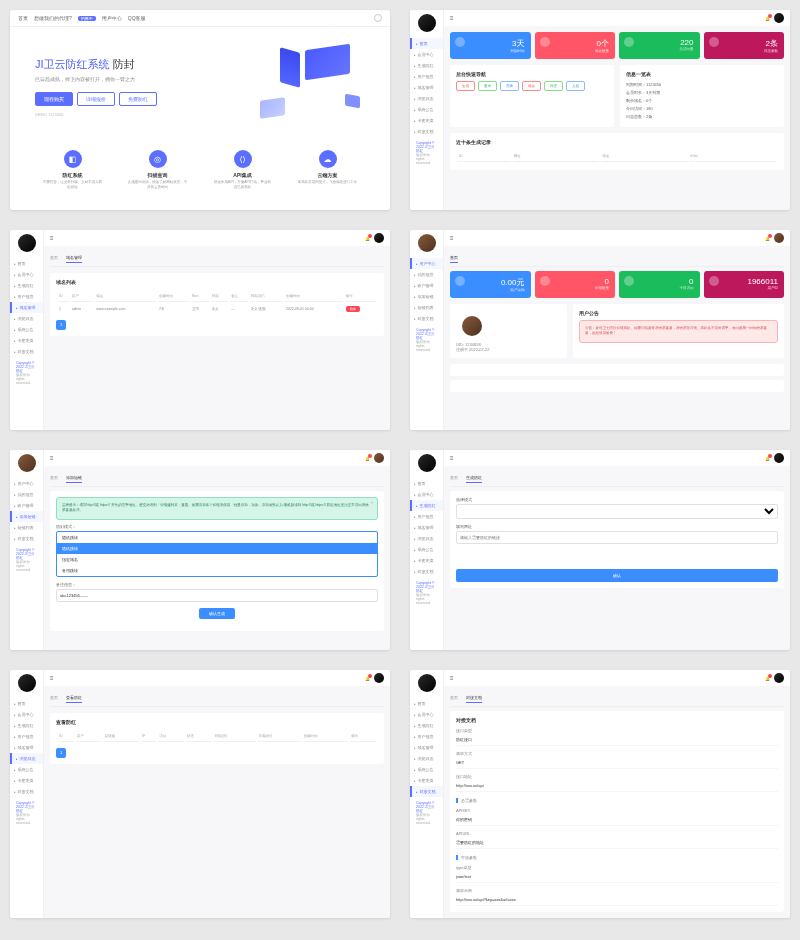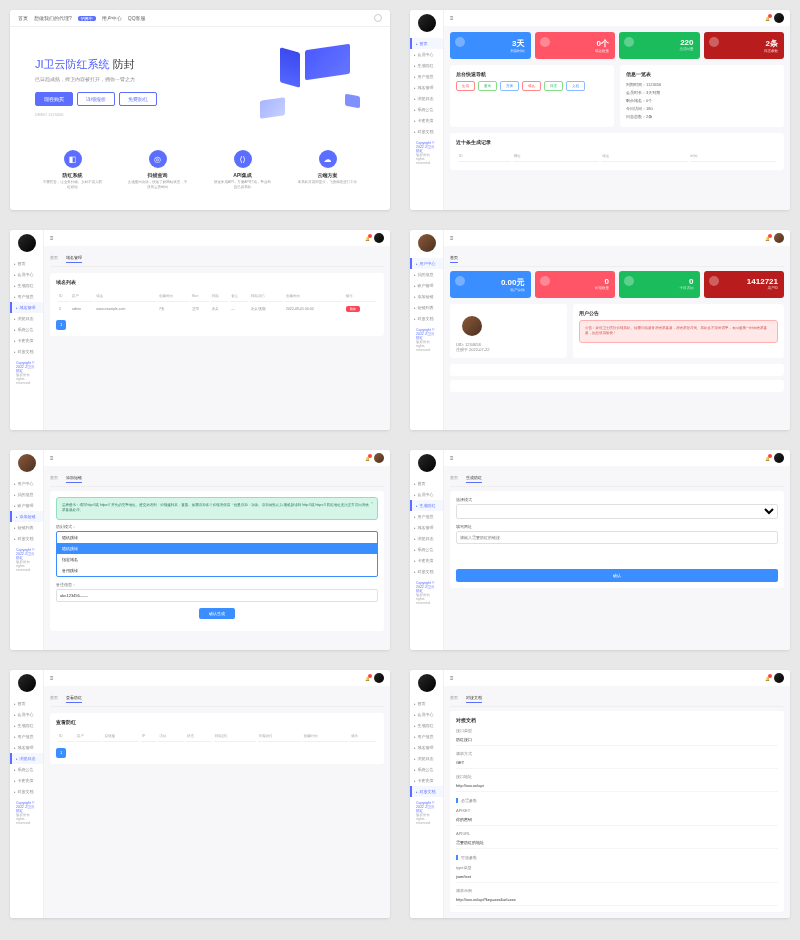"3天" .stat-n { font-weight: 700 -> 400 }
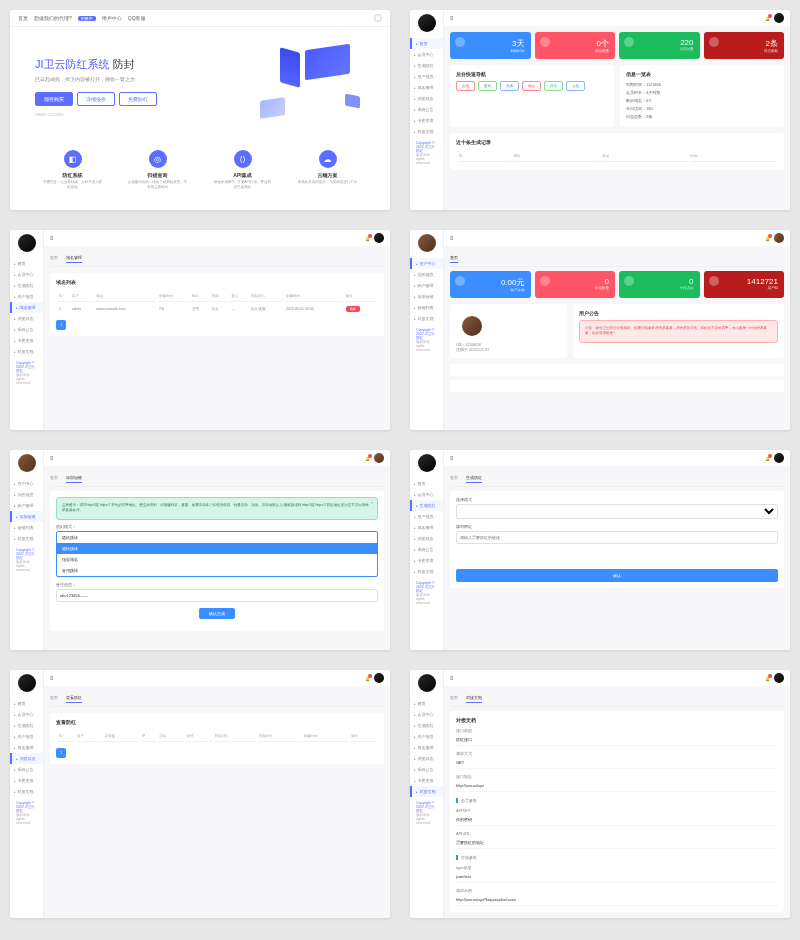"2条" .purple { background: #b91c1c -> #be185d }
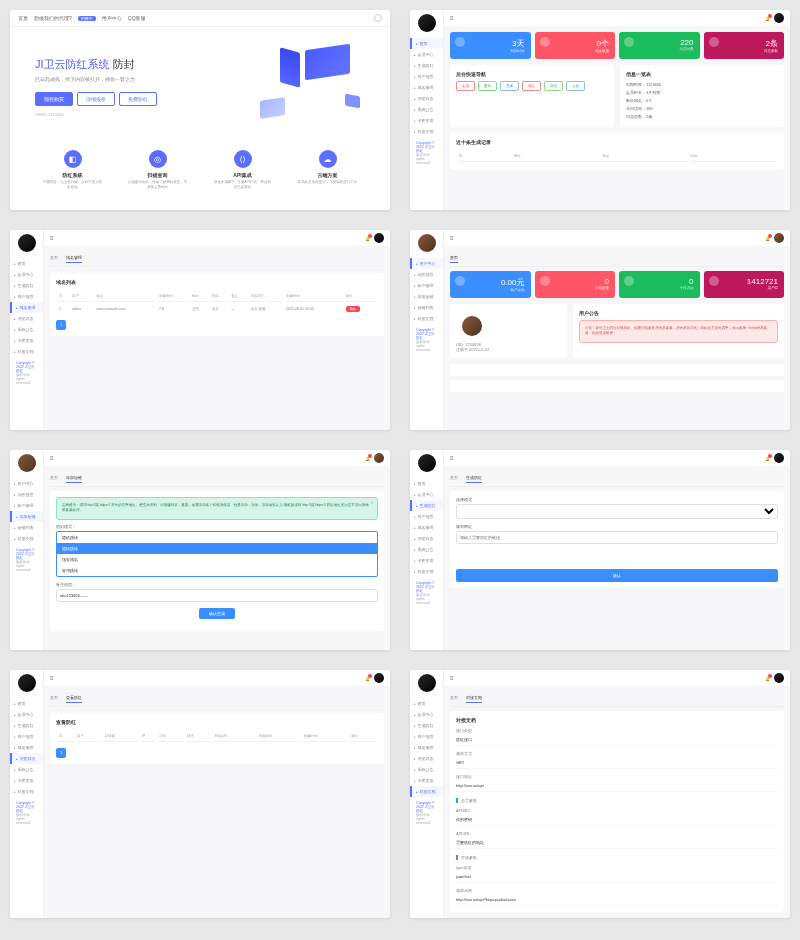"1412721" div.stat-n { text: 1412721 -> 1966011 }
